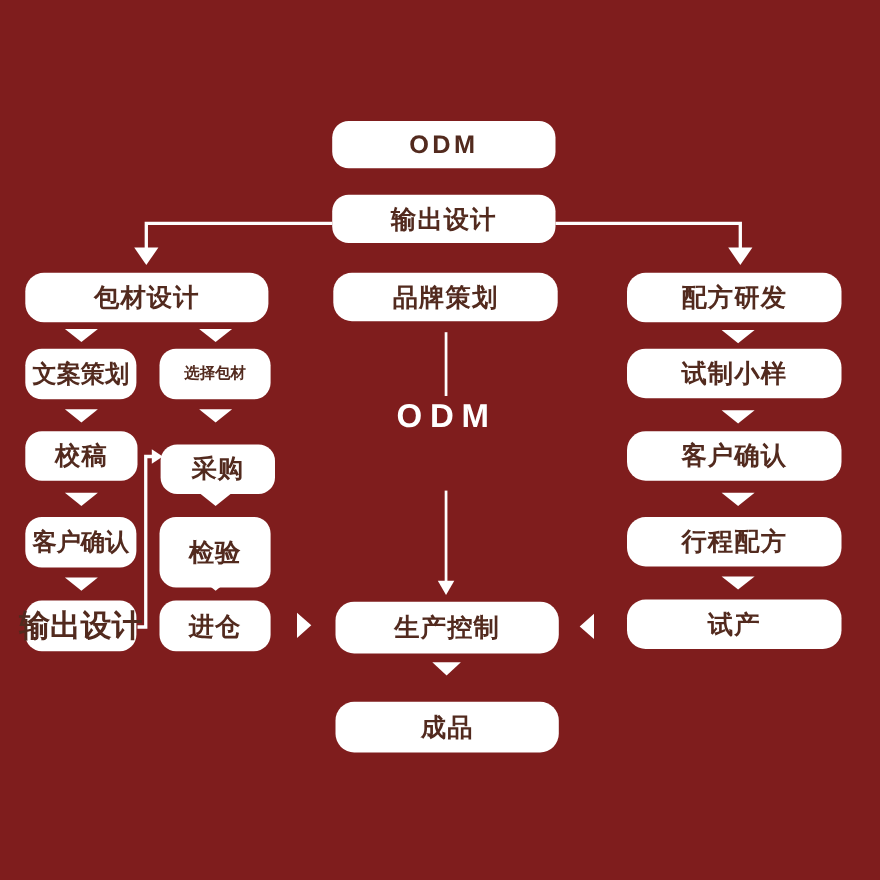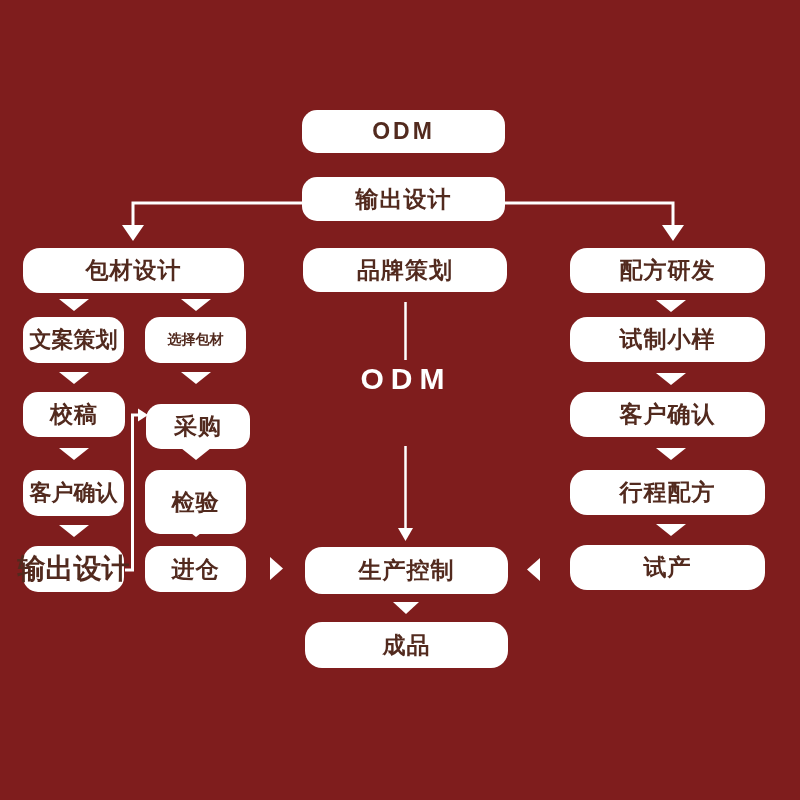"成品" .n-finished-product { top: 622px -> 638px }
